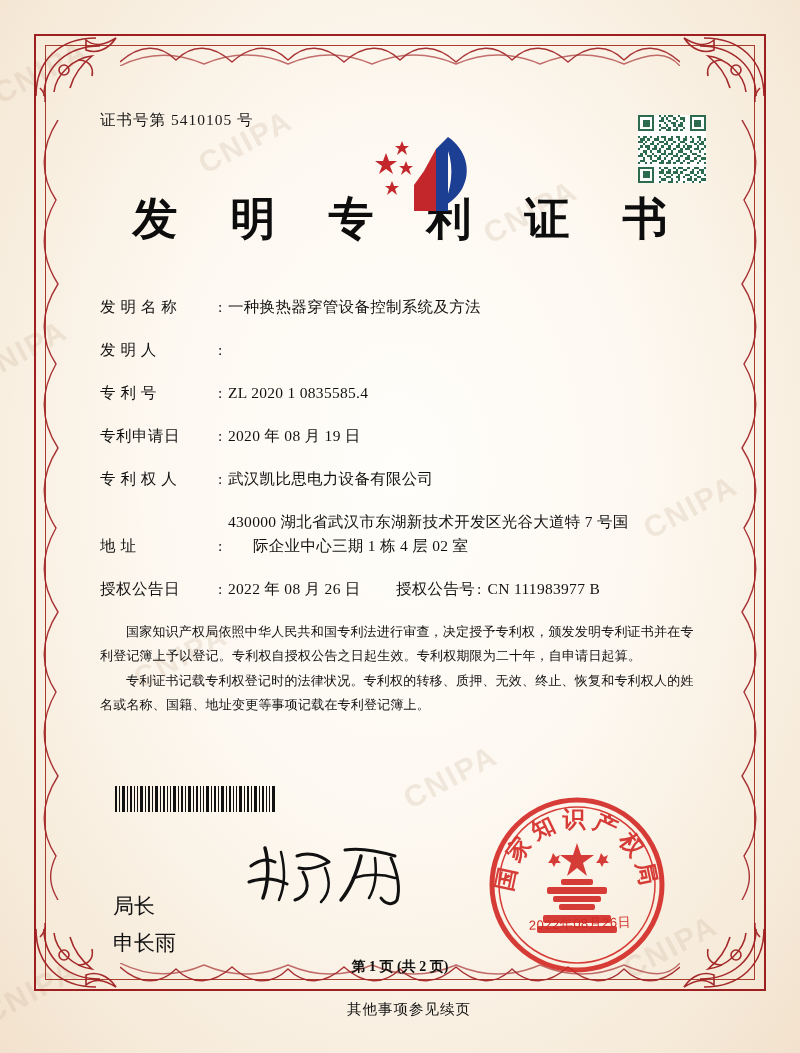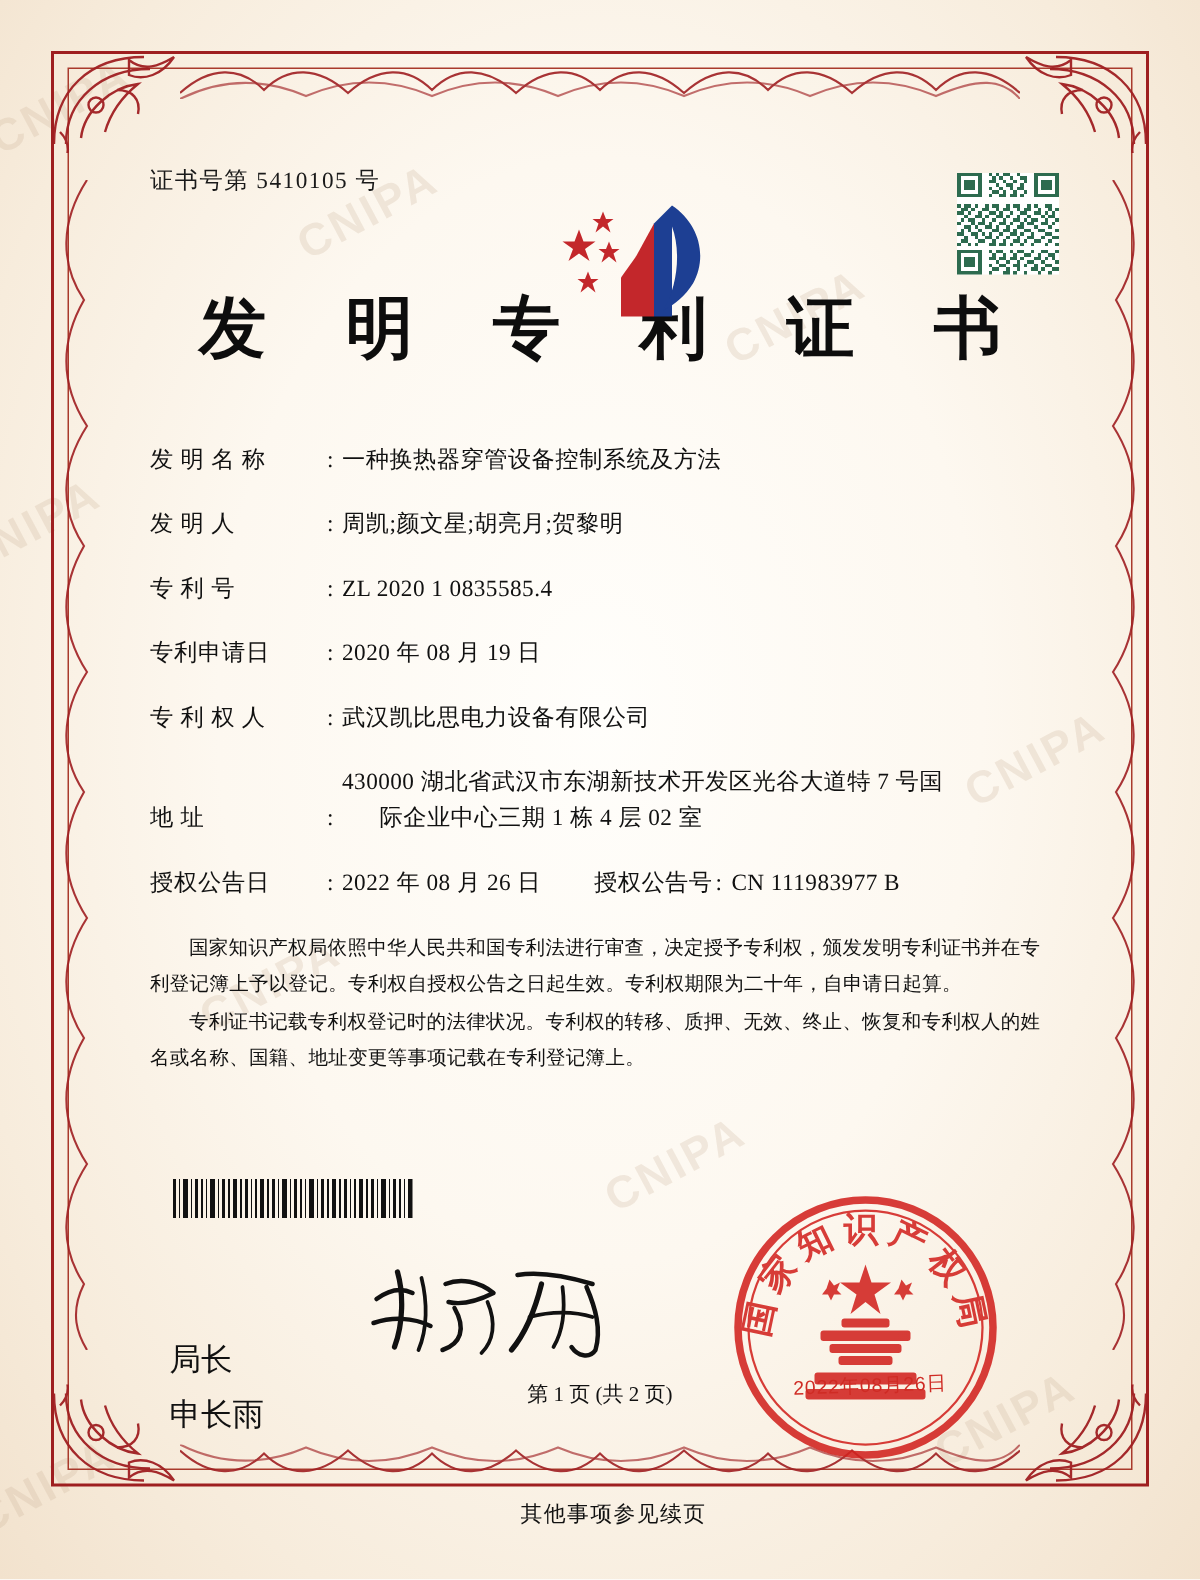"周凯;颜文星;胡亮月;贺黎明" div.fvalue { html: <div>周凯;颜文星;胡亮月;贺黎明</div> -> none }
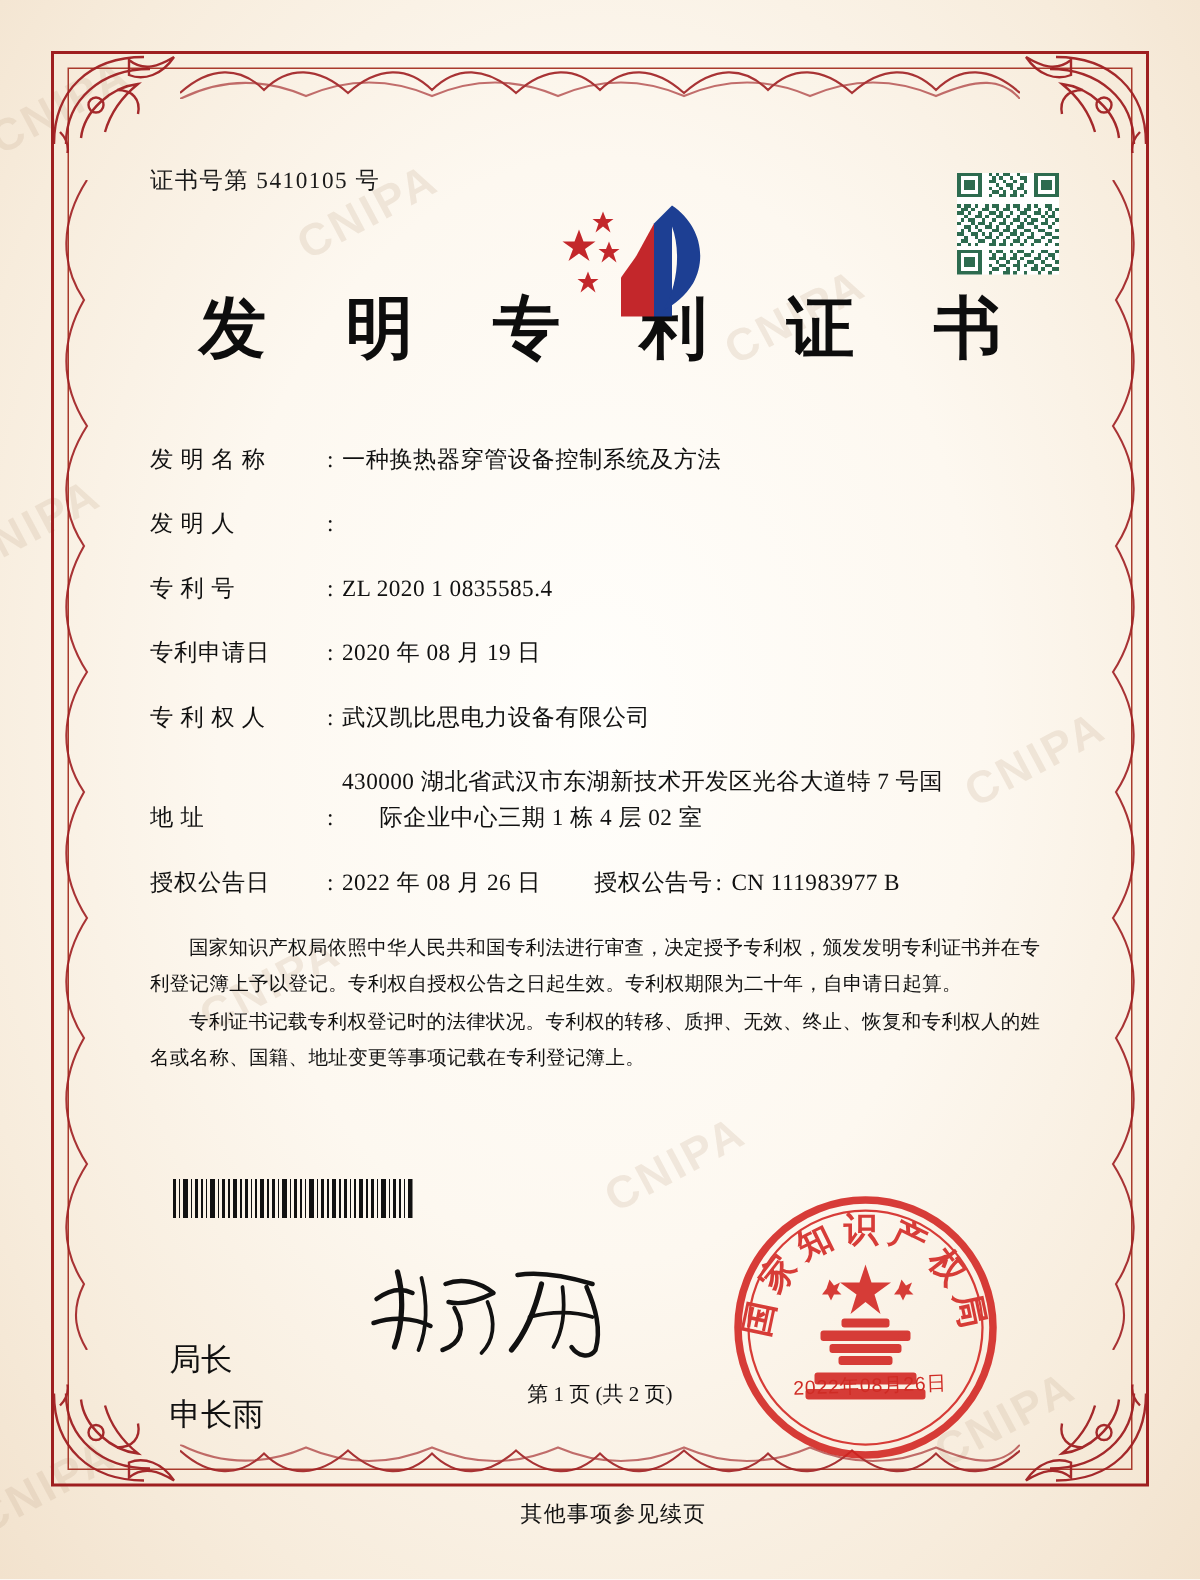"第 1 页 (共 2" .page-num { font-weight: none -> bold; top: 921px -> 958px }
